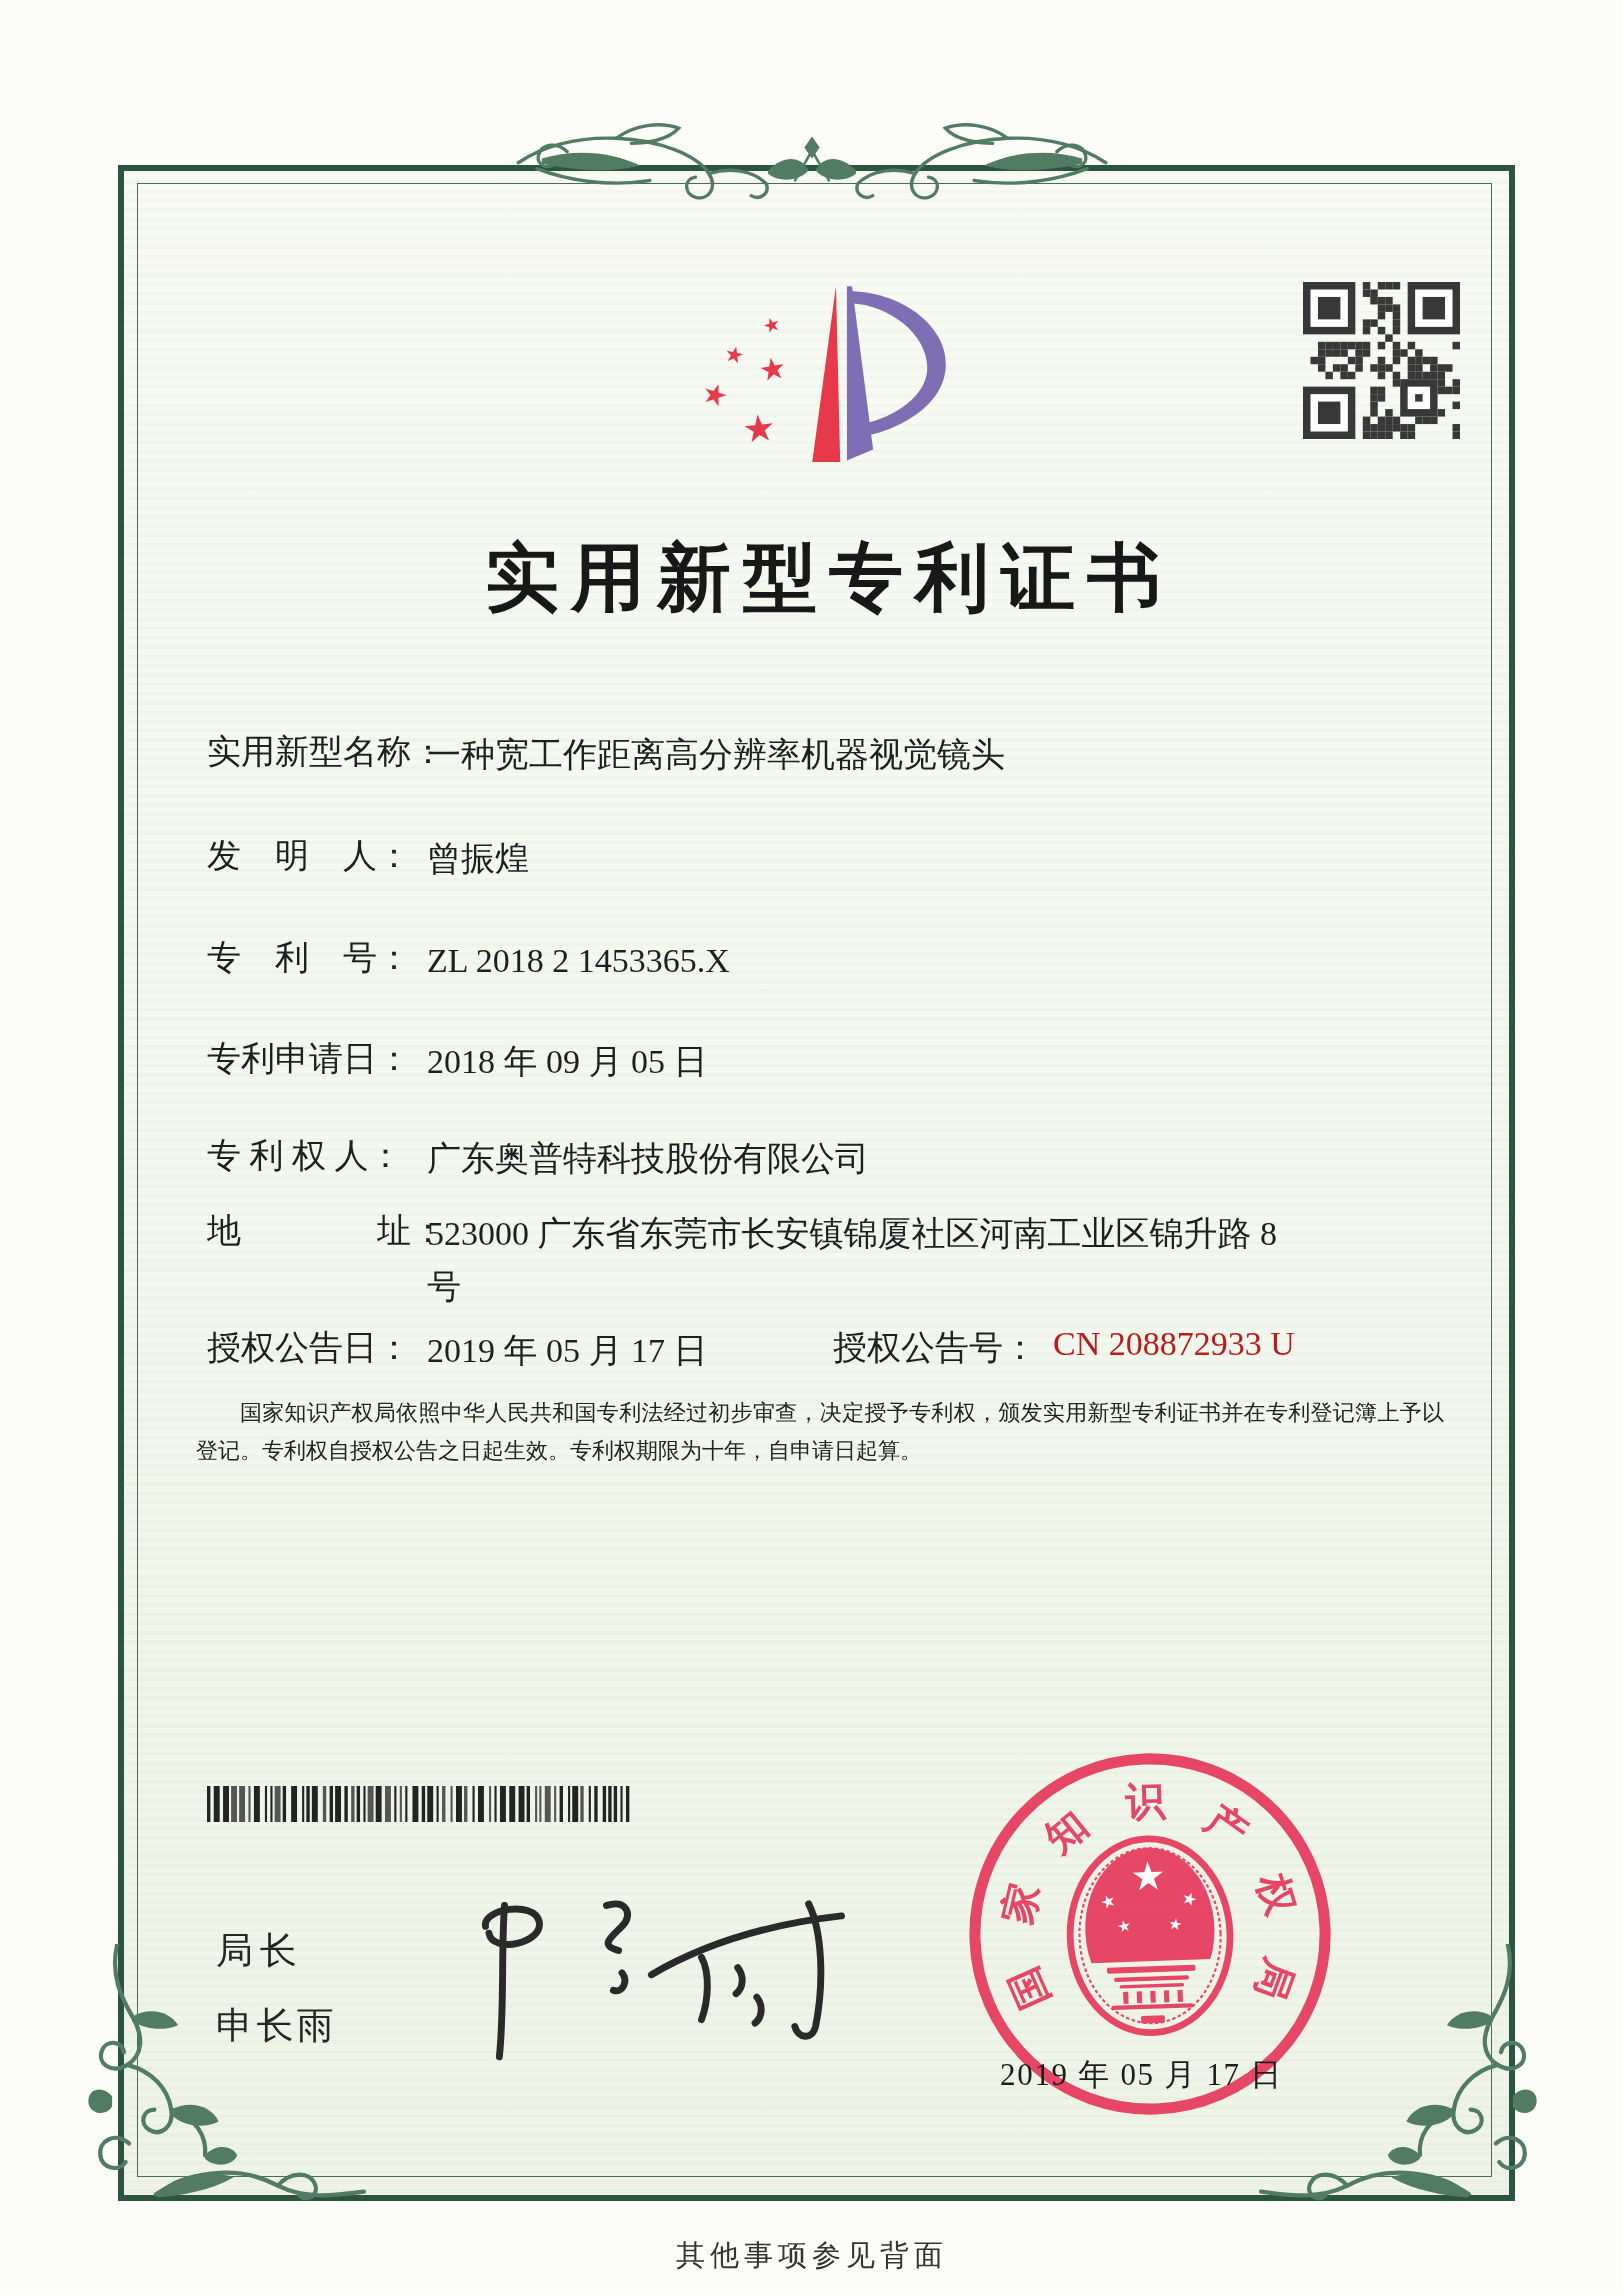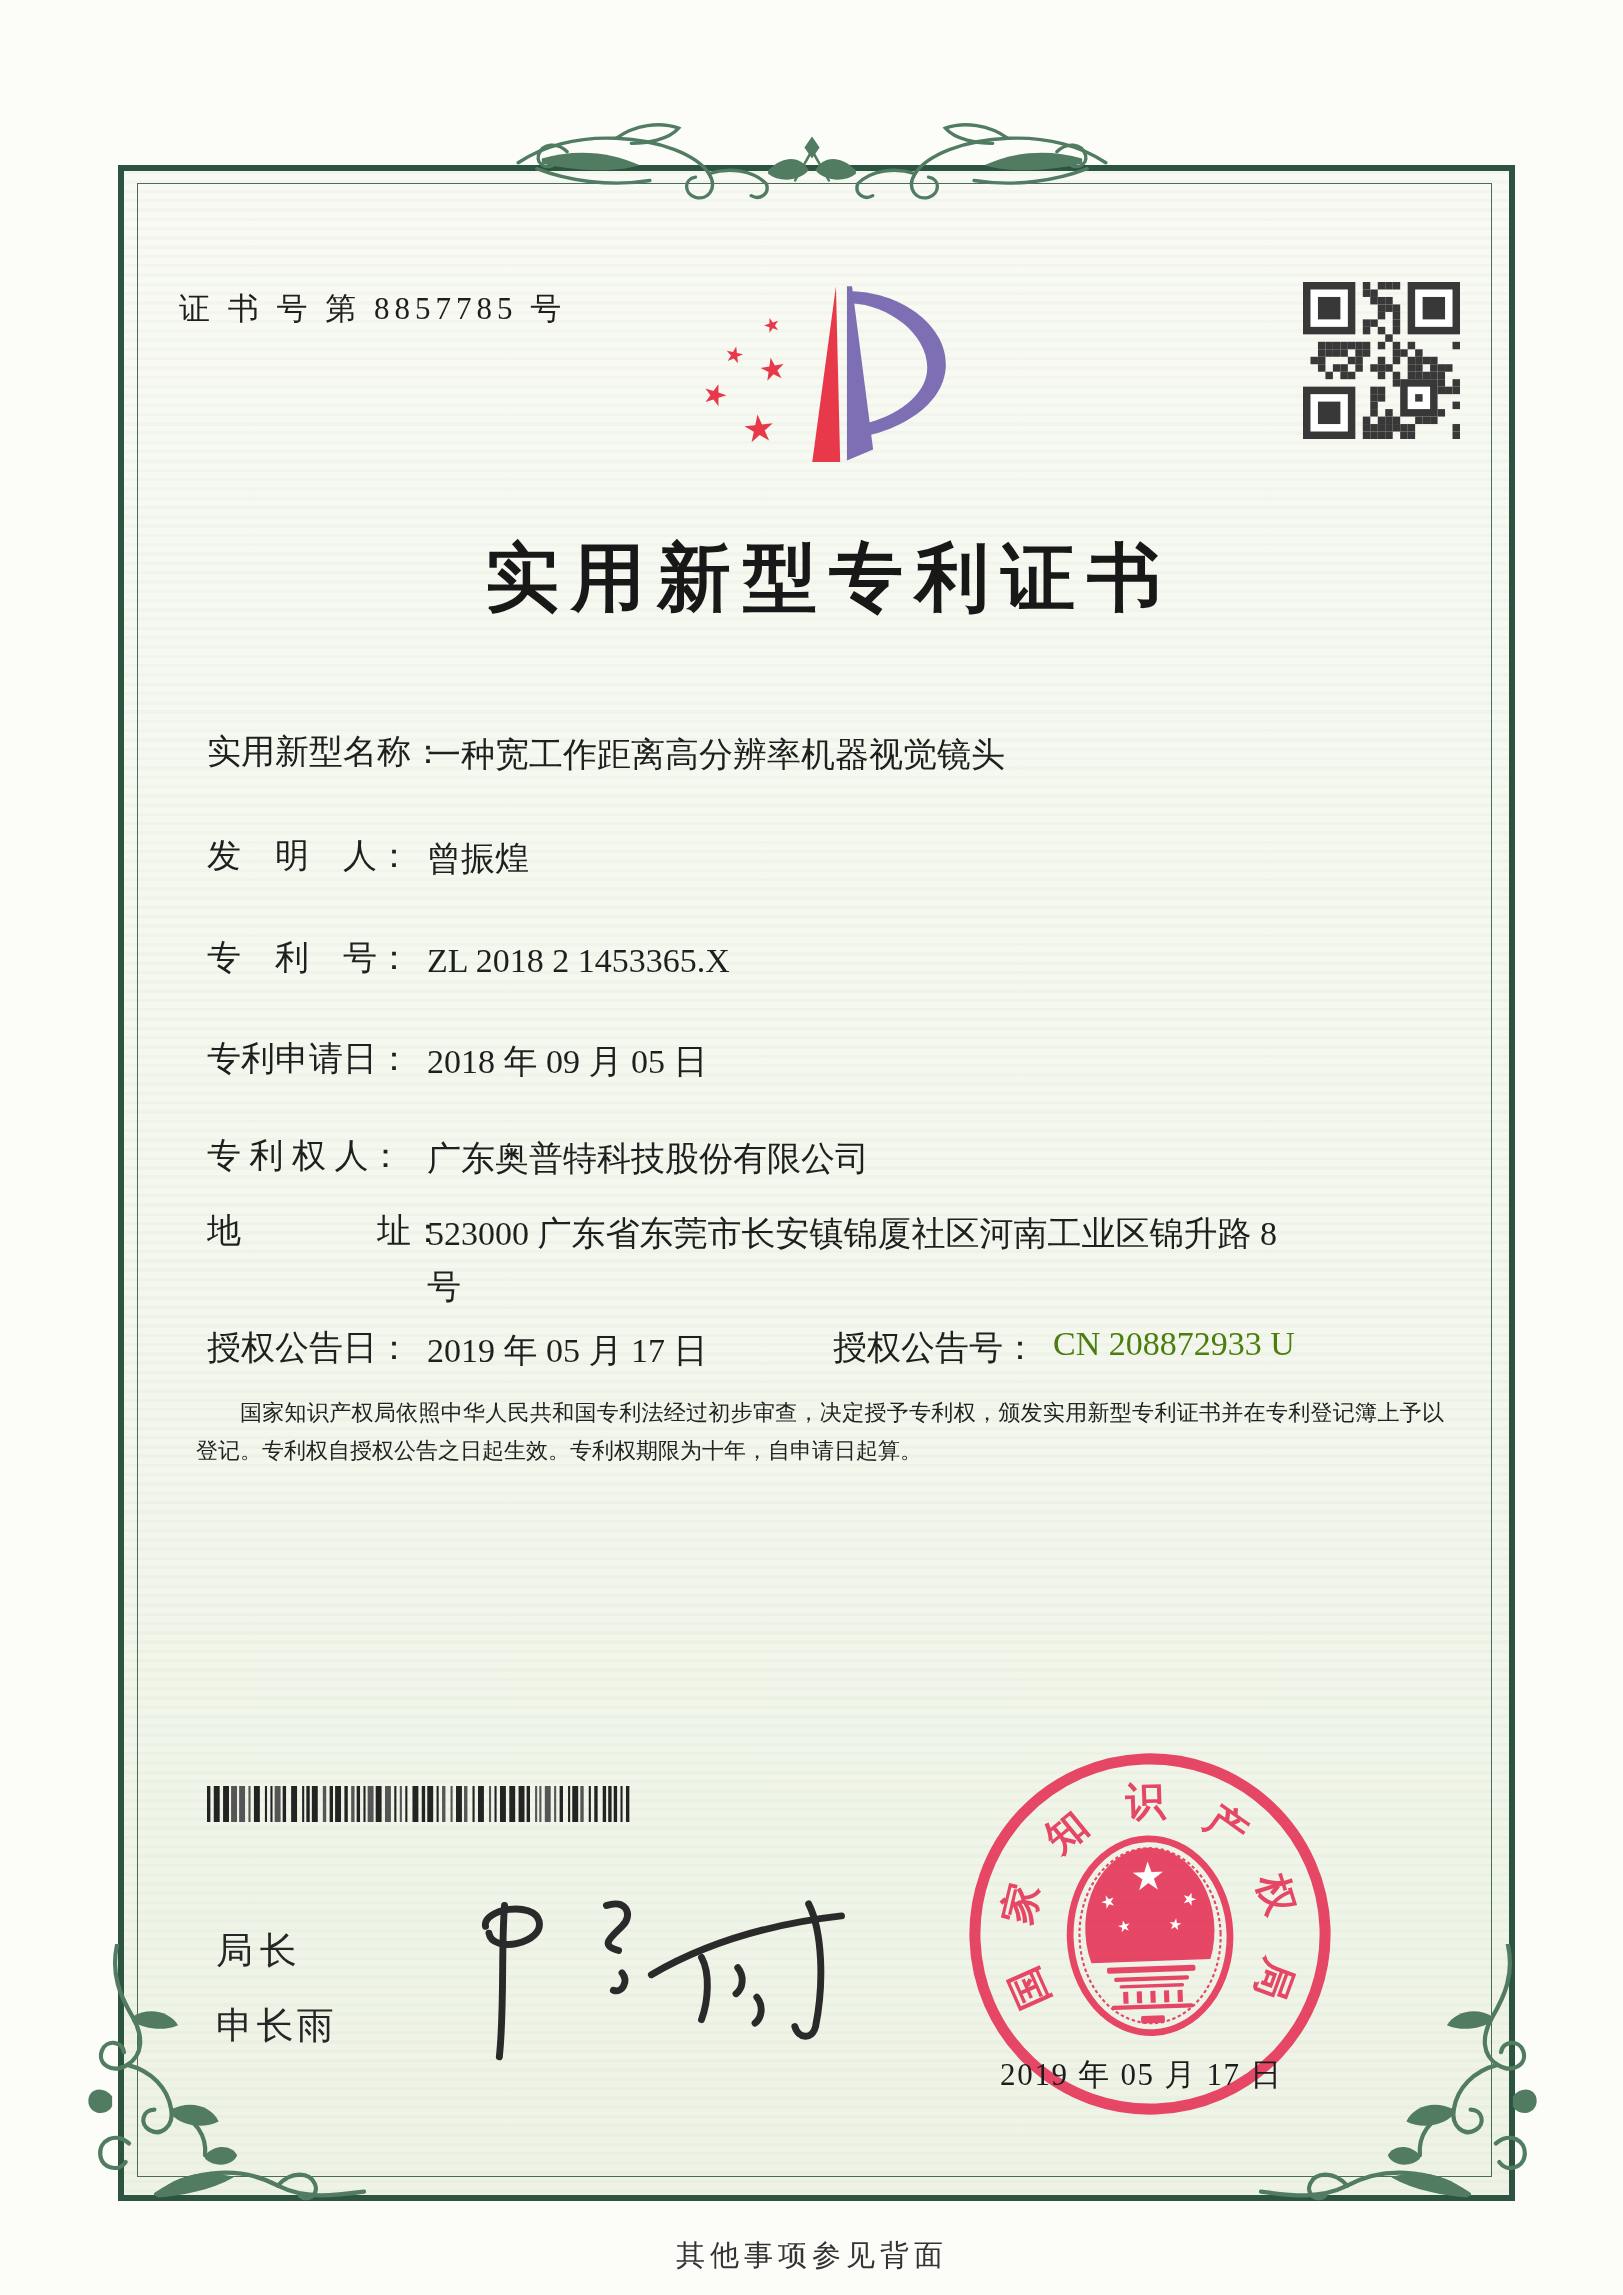"证 书 号 第 8857785" div.cert-no { html: <div>证 书 号 第 8857785 号</div> -> none }
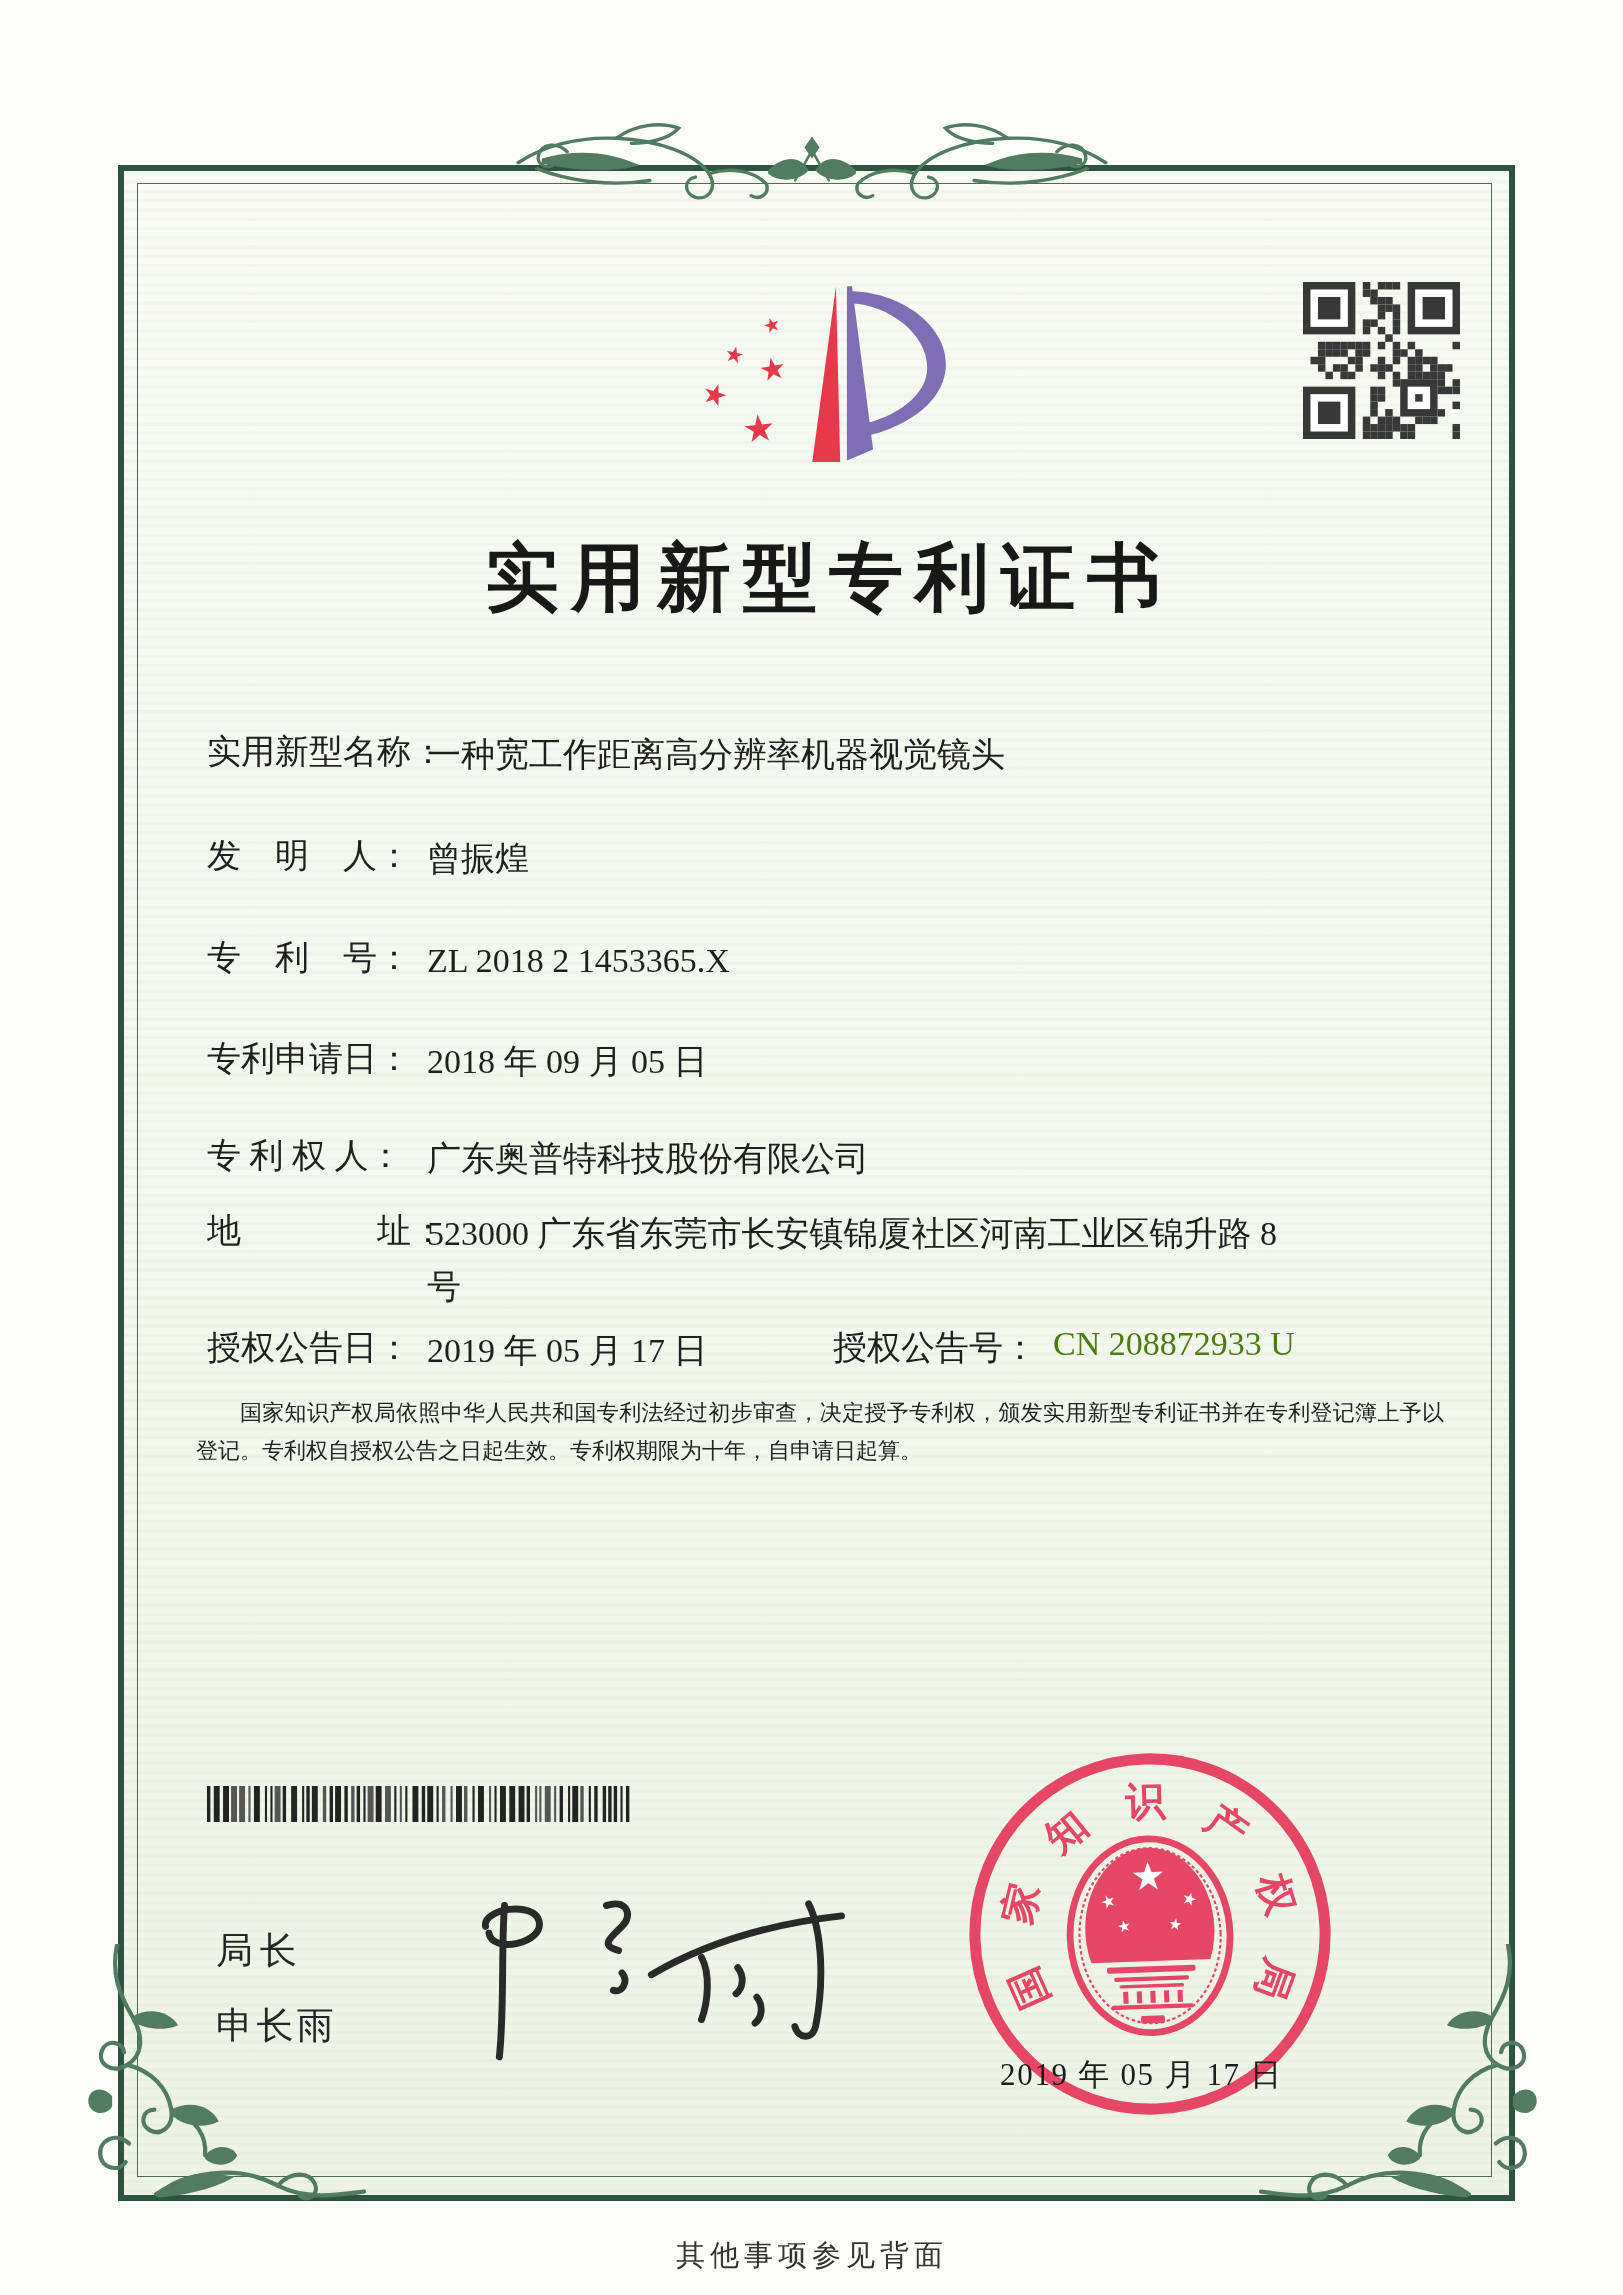"CN 208872933 U" .row-value2 { color: #4d7c0f -> #b91c1c }
